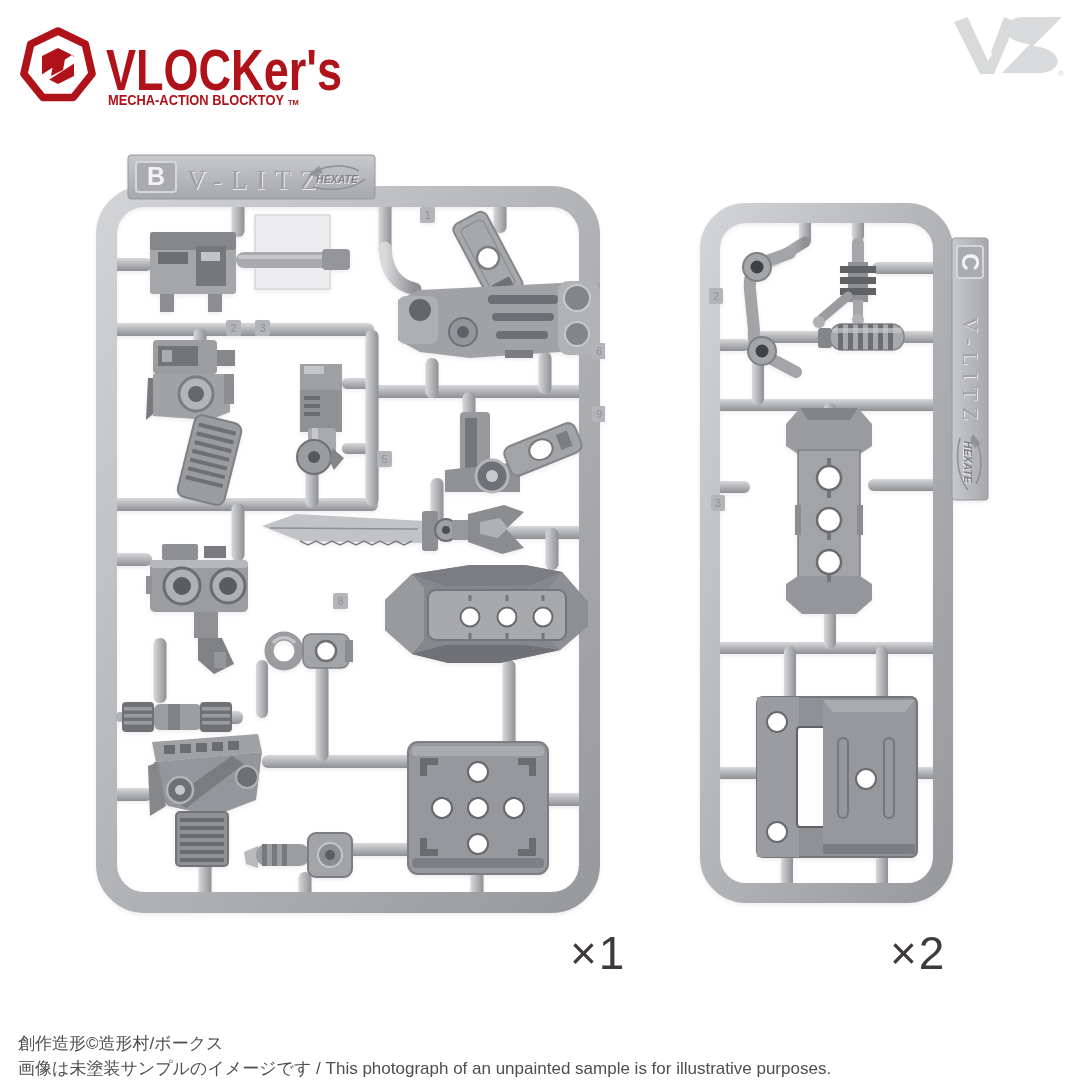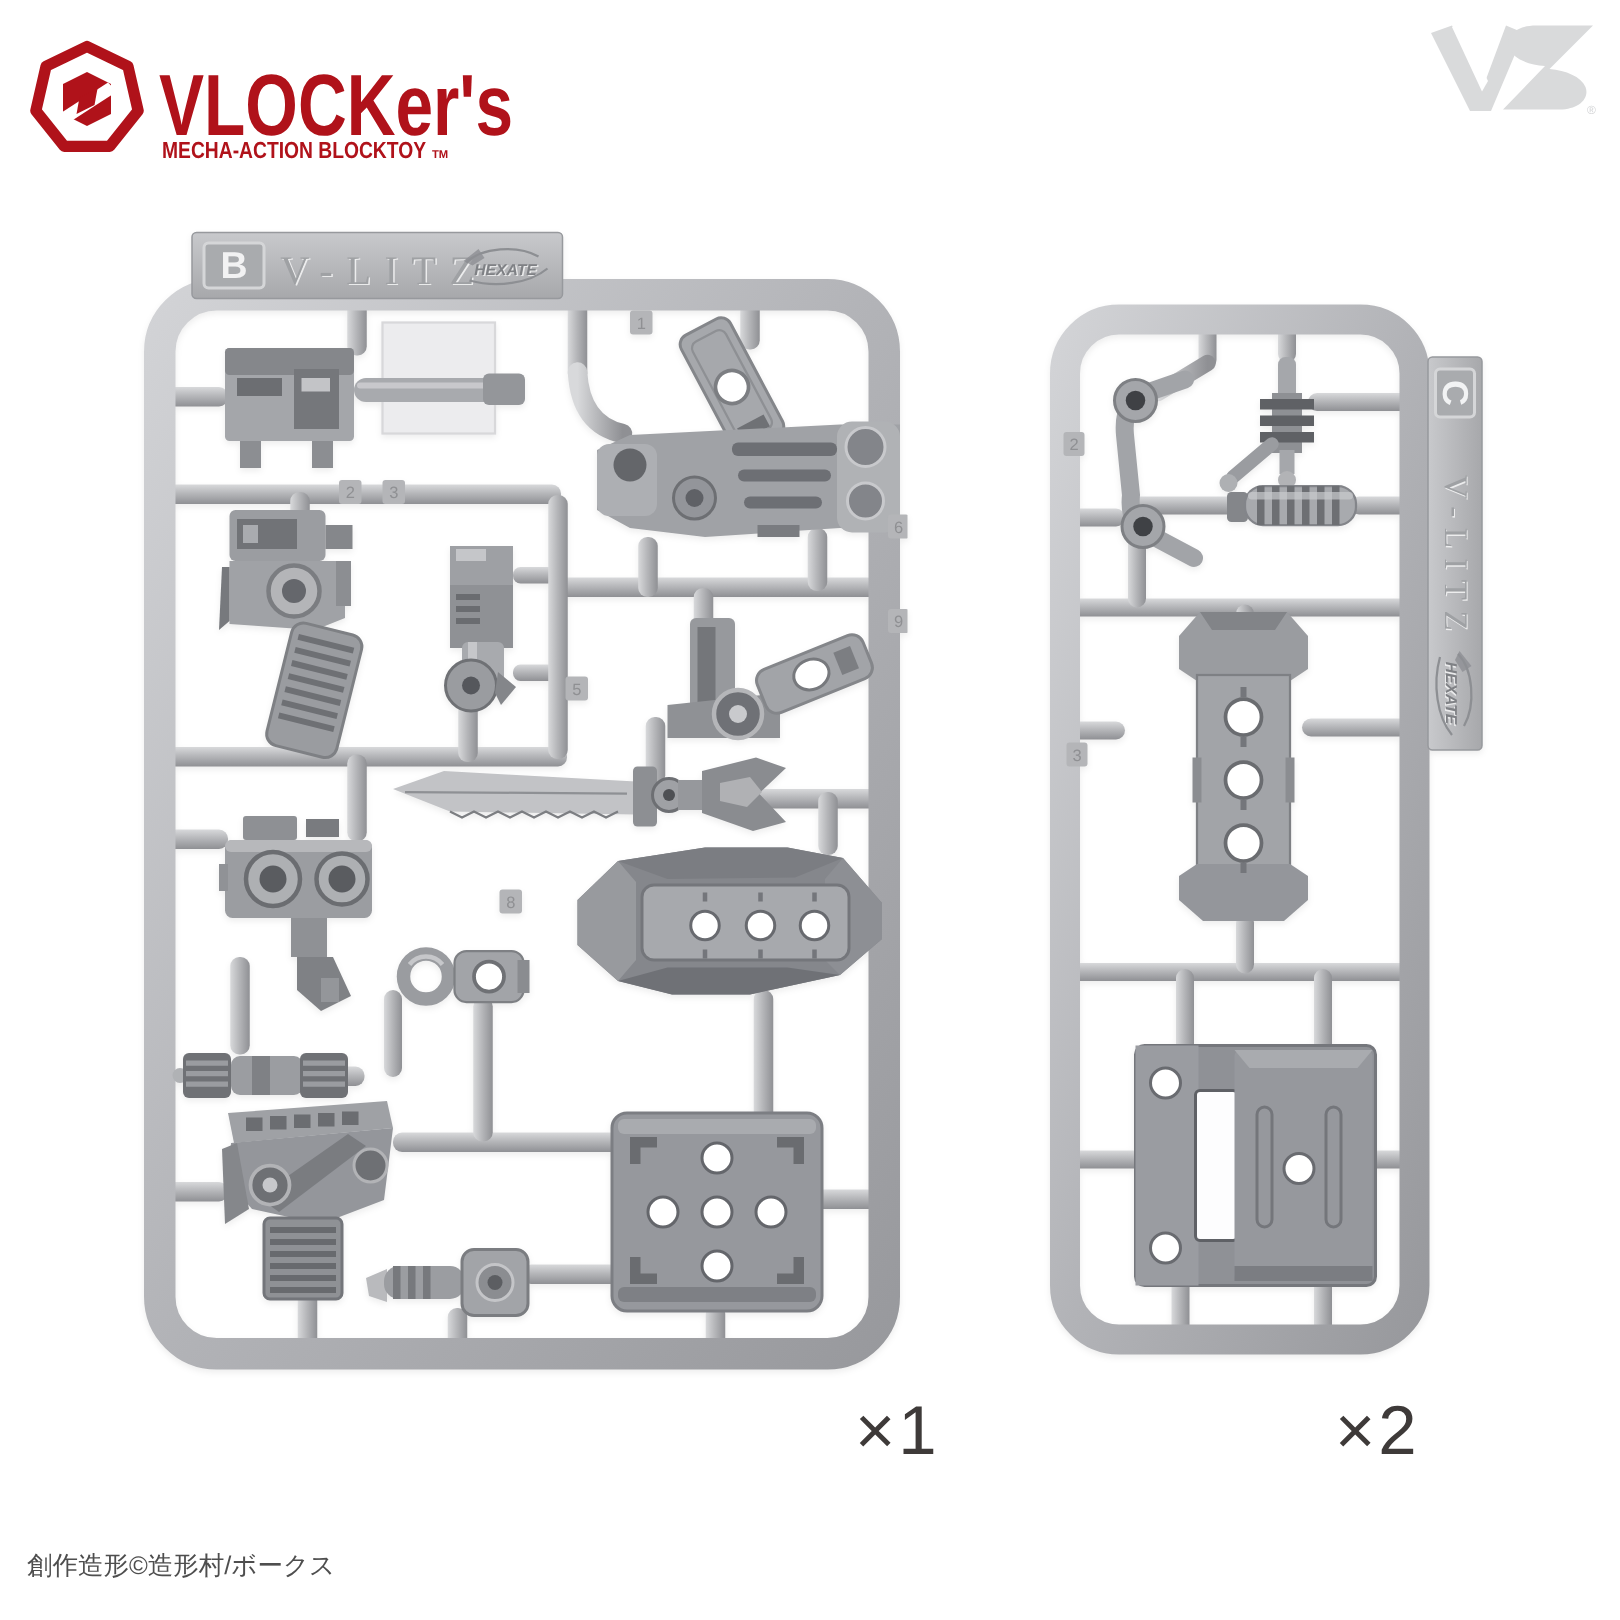"画像は未塗装サンプルのイメージです / This photograph of" div { html: none -> <div>画像は未塗装サンプルのイメージです / This photograph of an unpainted sample is for illustrative purposes.</div> }
